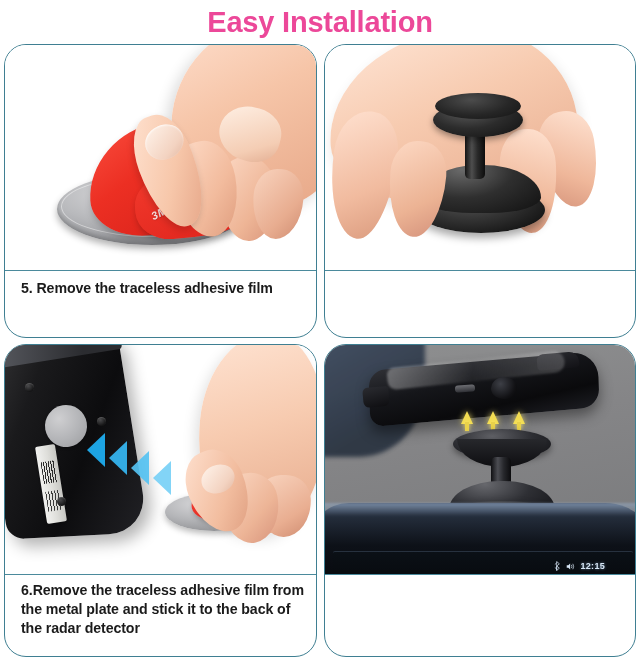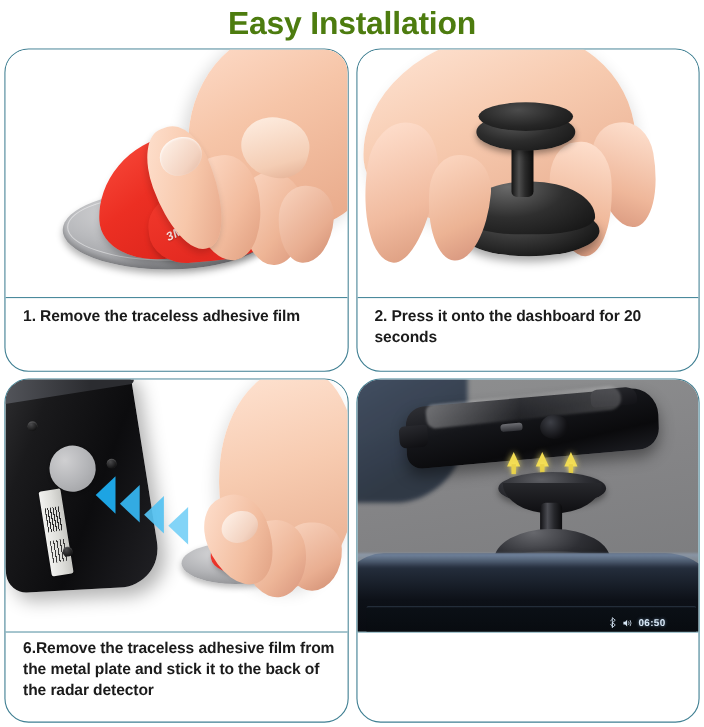"Easy Installation" .title { color: #4d7c0f -> #ec4899 }
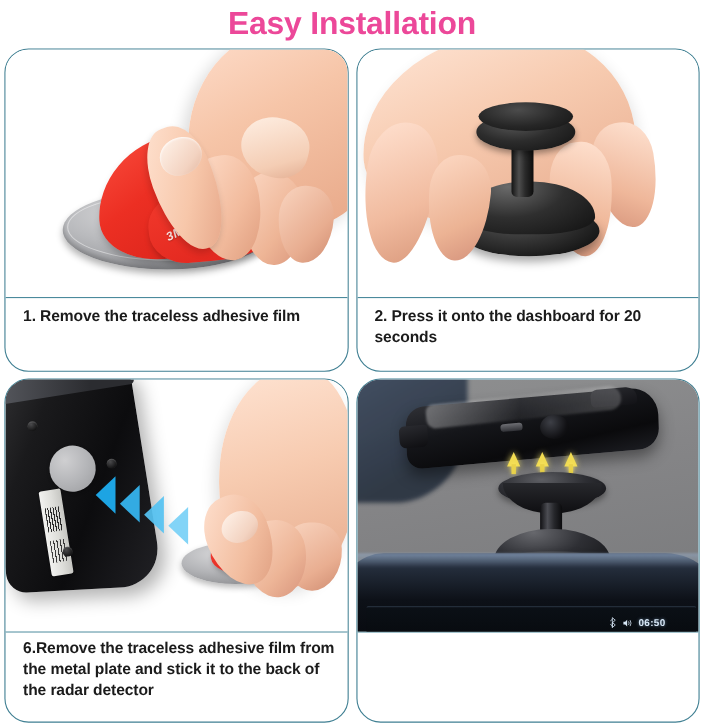"1. Remove the traceless adhesive" div.caption { text: 1 -> 5 }
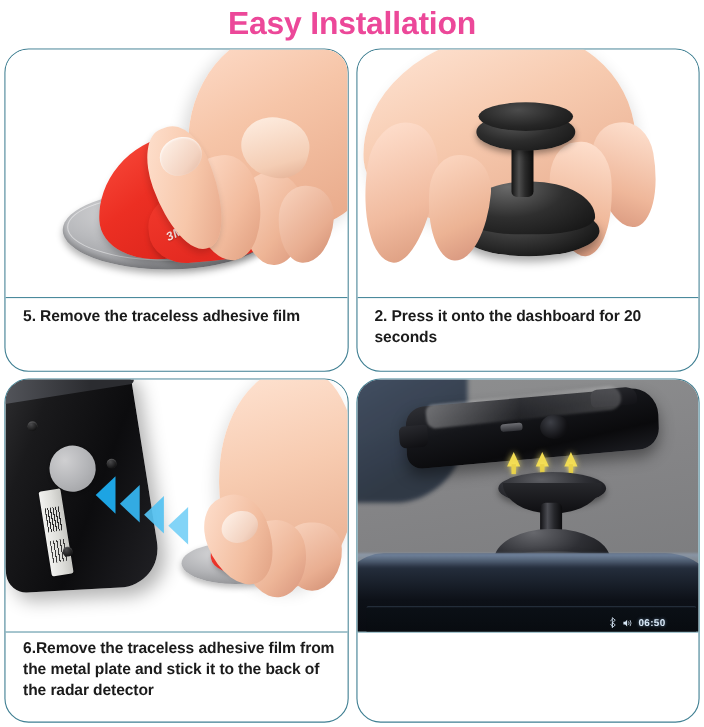"2. Press it onto the" div.caption { html: <div>2. Press it onto the dashboard for 20 seconds</div> -> none }
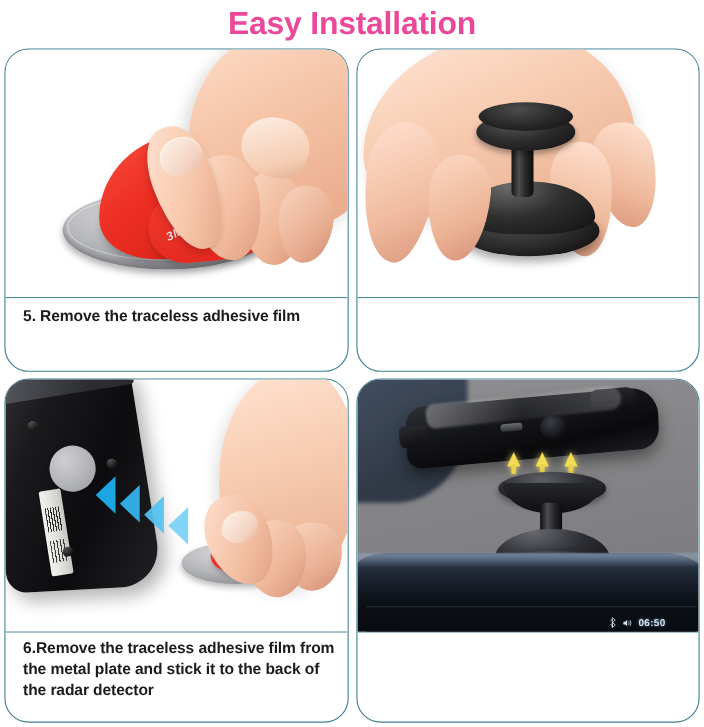"06:50" span { text: 06:50 -> 12:15 }
